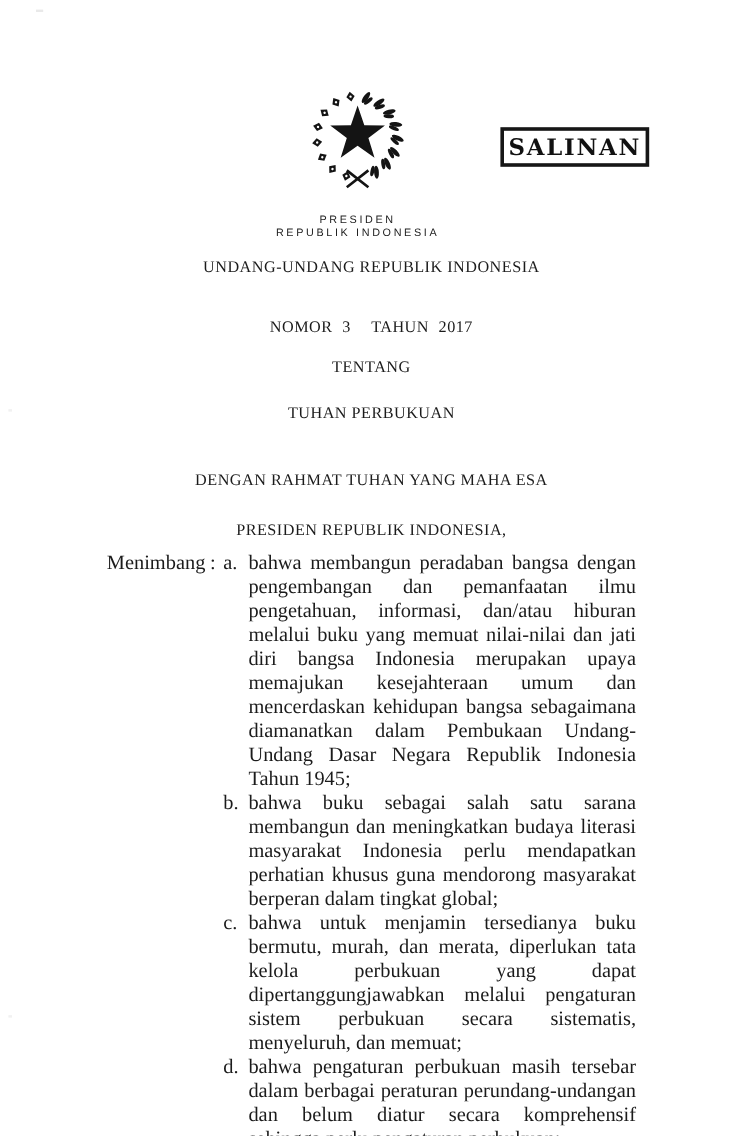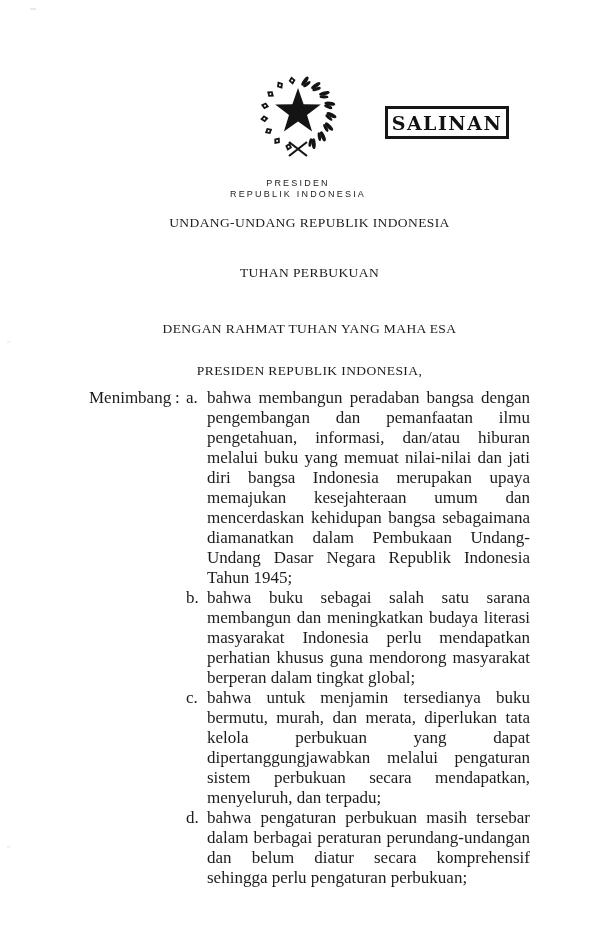"SALINAN" .salinan { left: 385px -> 417px }
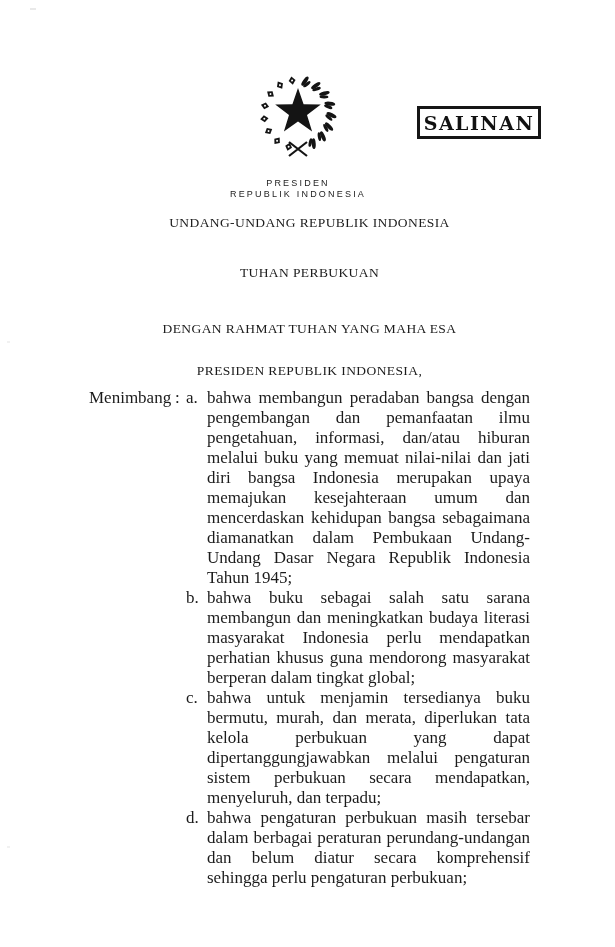"NOMOR 3 TAHUN 2017" div.hline { html: none -> <div><span>NOMOR</span><span></span><span>3</span><span></span><span>TAHUN</span><span></span><span>2017</span></div> }
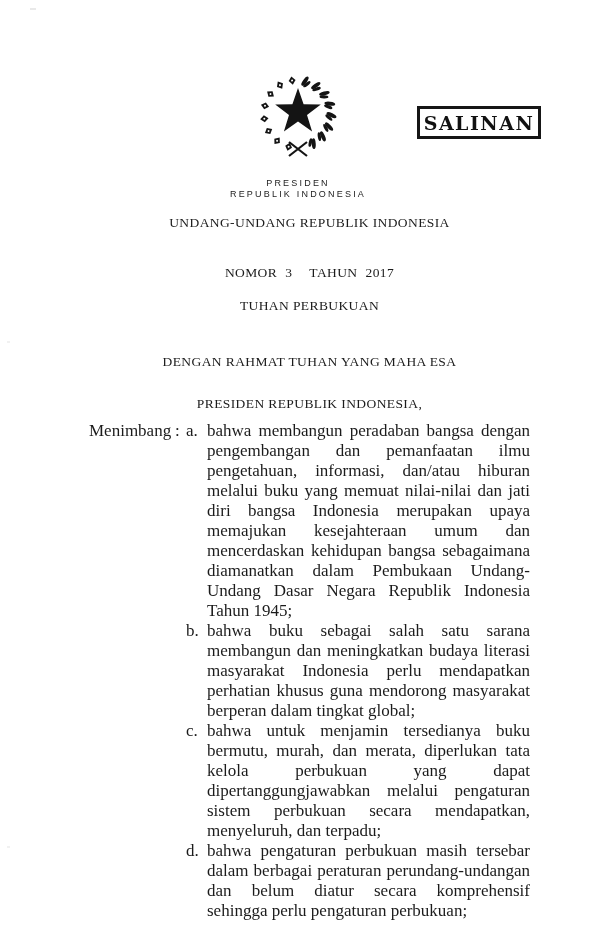"TENTANG" div.hline { html: none -> <div>TENTANG</div> }
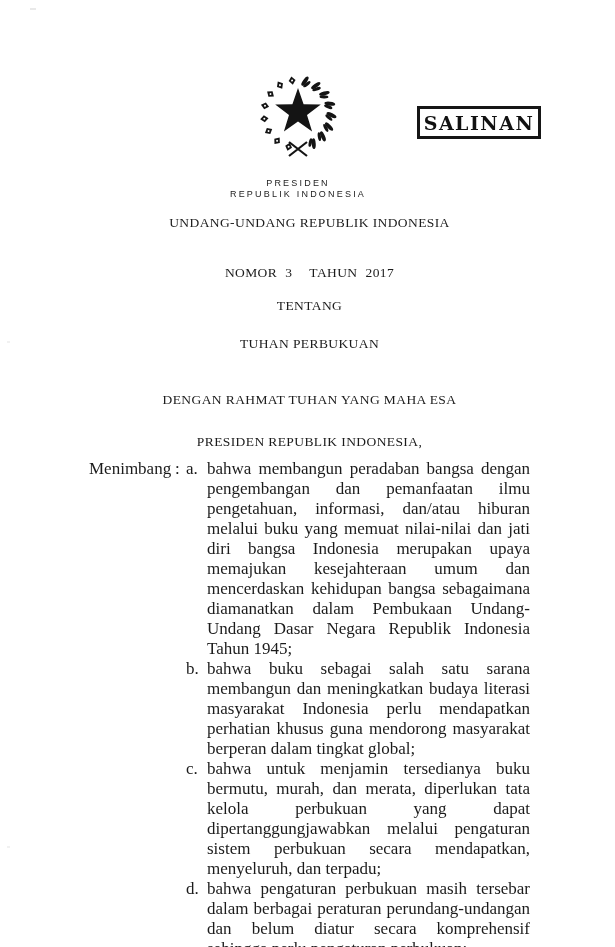"bahwa untuk menjamin tersedianya buku" div.itext { text: mendapatkan, menyeluruh, dan terpadu -> sistematis, menyeluruh, dan memuat }
